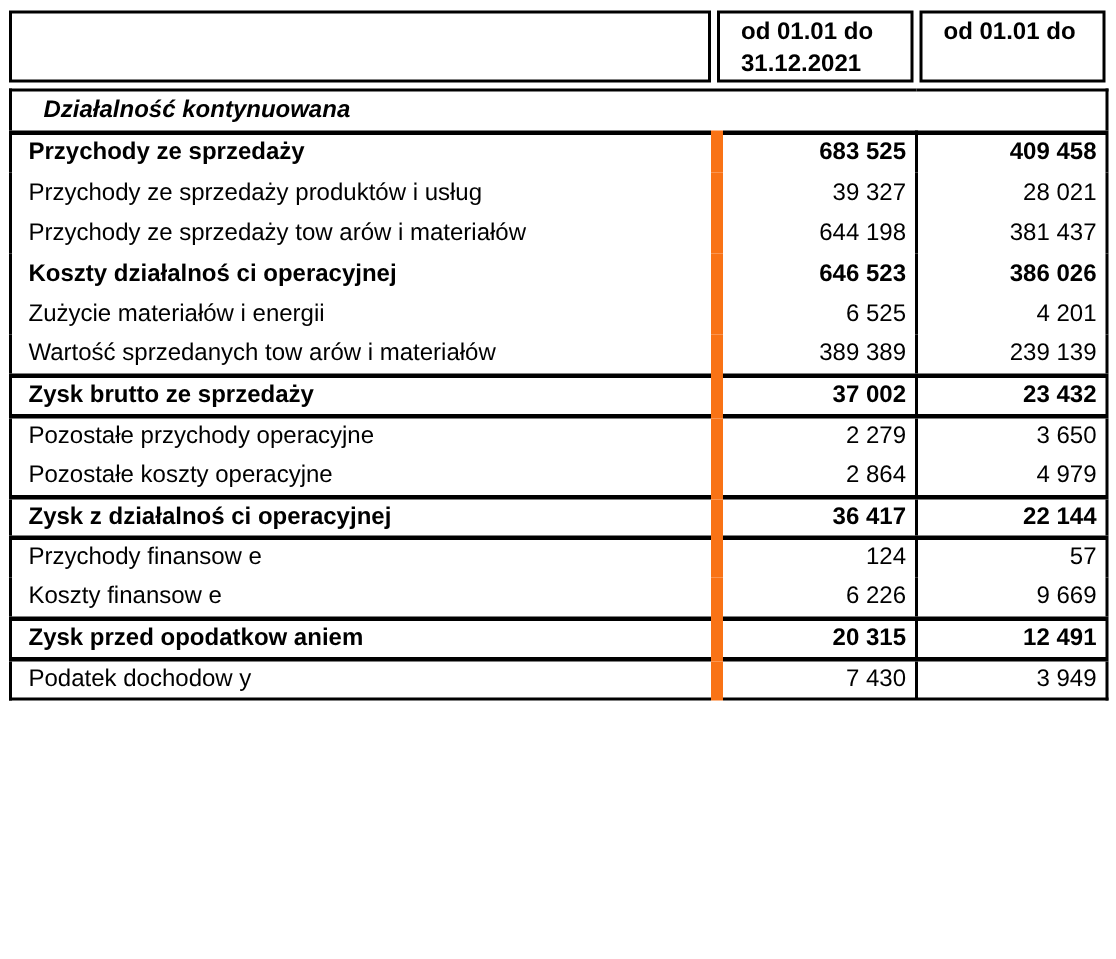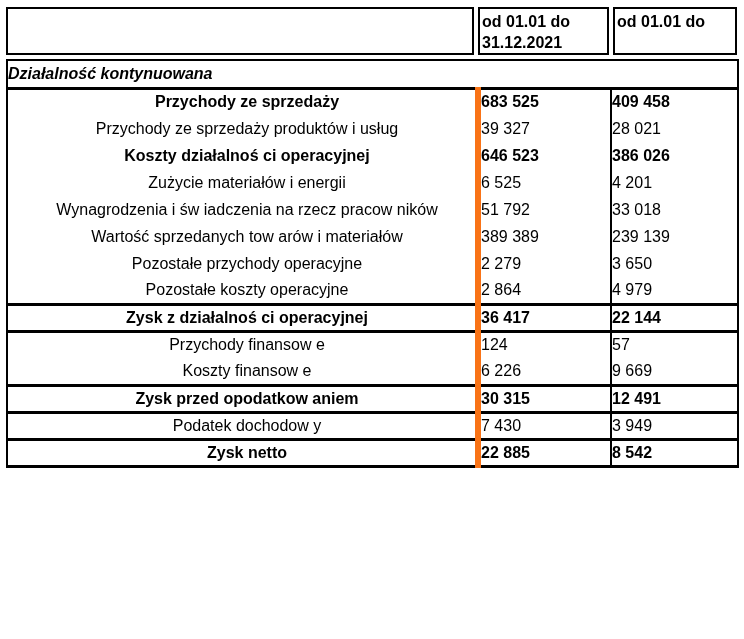"od 01.01 do" .hc1, .hc2 { padding: 2px 0 0 2px -> 2px 0 0 14px }
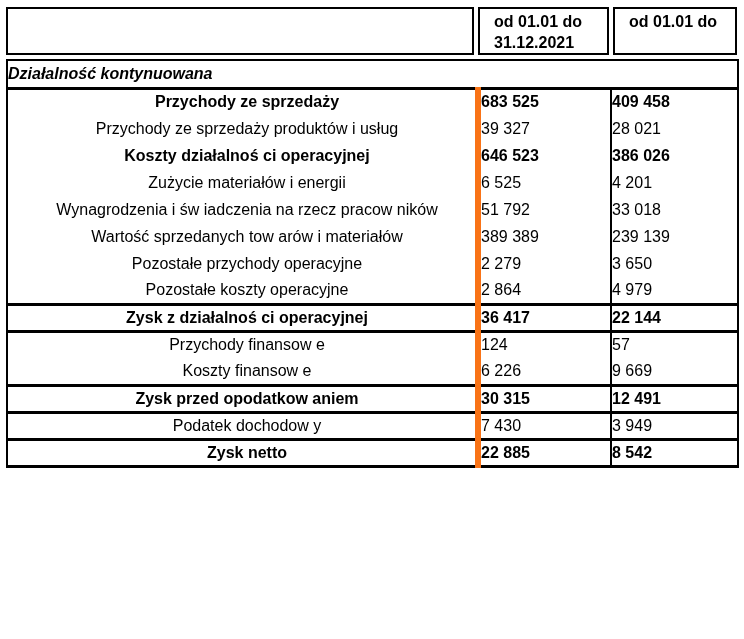"Działalność kontynuowana" tr.section-row td { padding-left: none -> 21px }
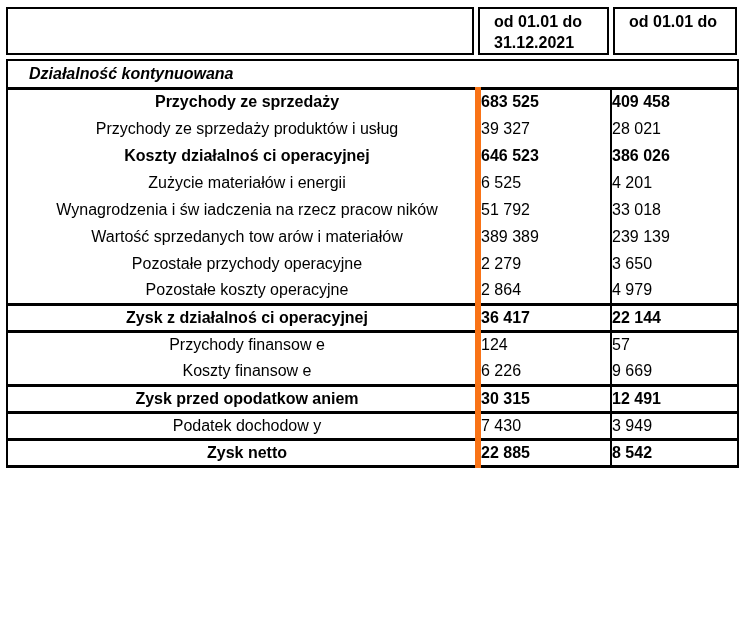"Przychody ze sprzedaży" td.lbl { border-right: 6px solid #f97316 -> 8px solid #f97316; text-align: center -> none }
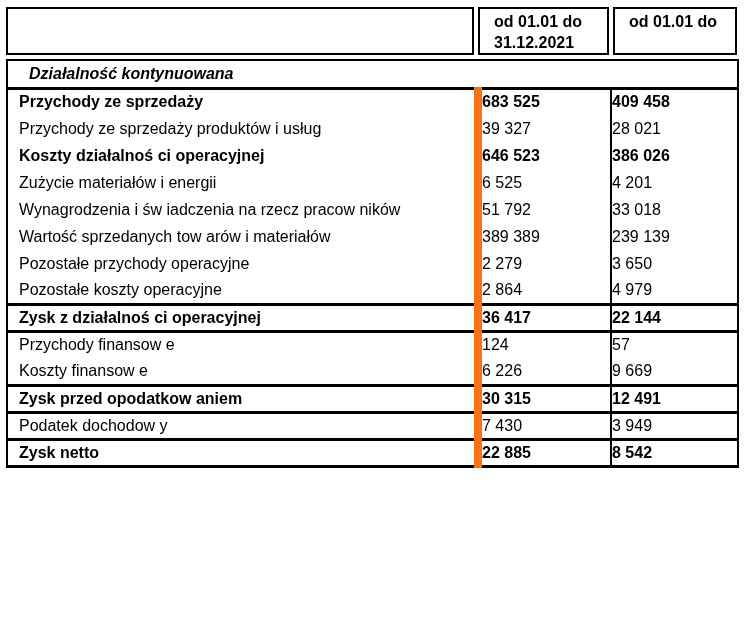"683 525" td.num { text-align: left -> right }
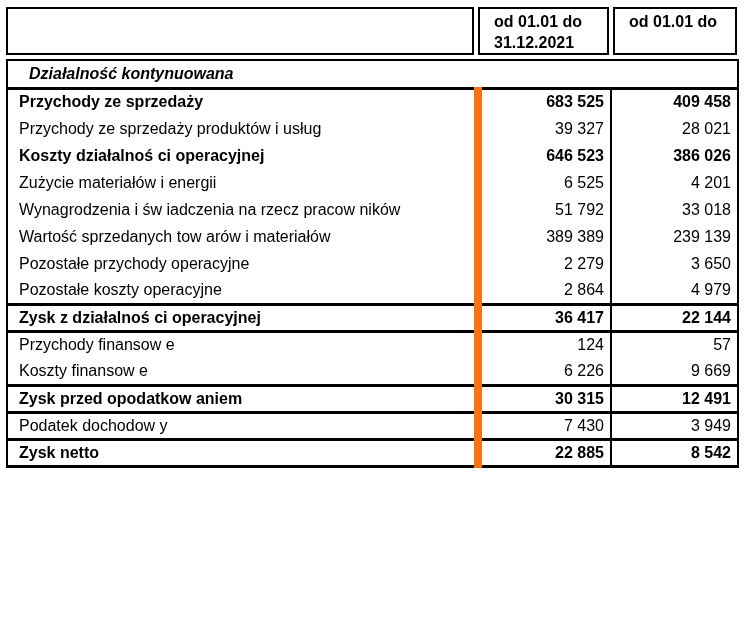"Przychody ze sprzedaży tow arów" tr { html: none -> <tr> <td>Przychody ze sprzedaży tow arów i materiałów</td> <td>644 198</td> <td>381 437</td> </tr> }
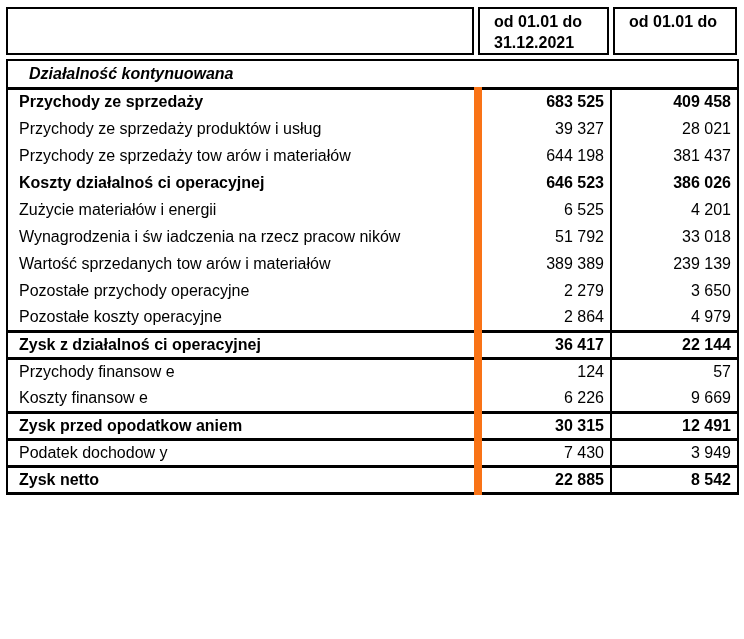"Wynagrodzenia i św iadczenia na" tr { html: <tr> <td>Wynagrodzenia i św iadczenia na rzecz pracow ników</td> <td>51 792</td> <td>33 018</td> </tr> -> none }
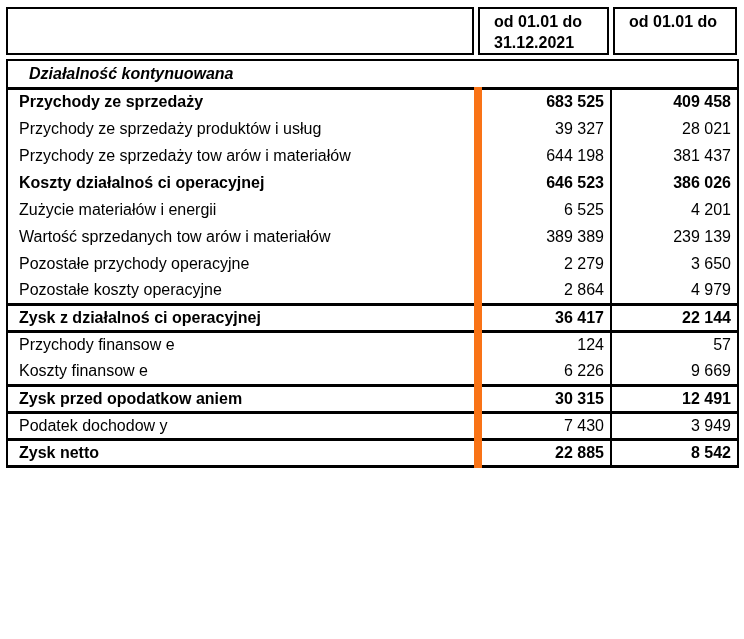"Zysk brutto ze sprzedaży" tr.bold { html: none -> <tr> <td>Zysk brutto ze sprzedaży</td> <td>37 002</td> <td>23 432</td> </tr> }
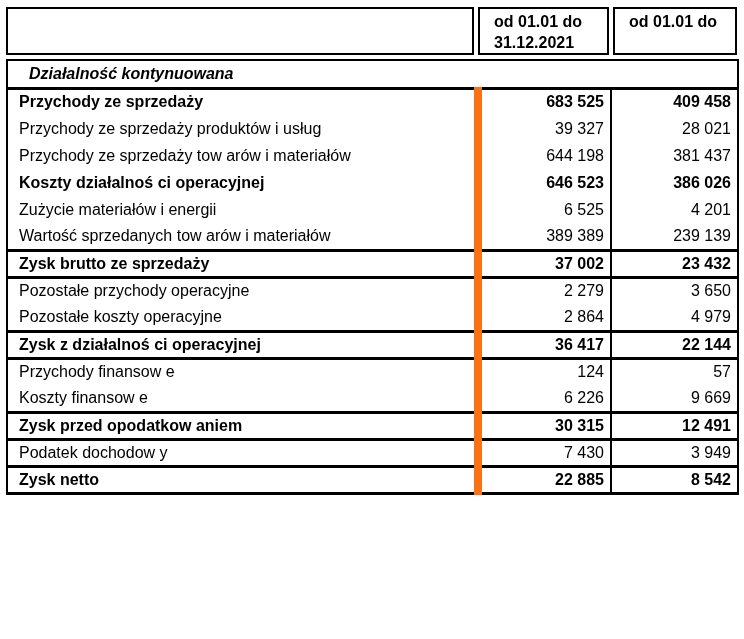"30 315" td.num { text: 30 315 -> 20 315 }
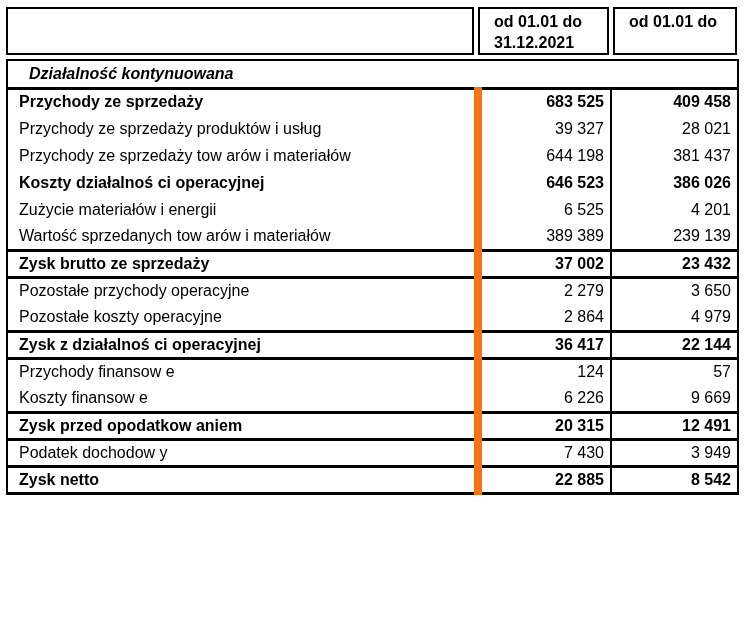"Zysk netto" tr.bold { html: <tr> <td>Zysk netto</td> <td>22 885</td> <td>8 542</td> </tr> -> none }
